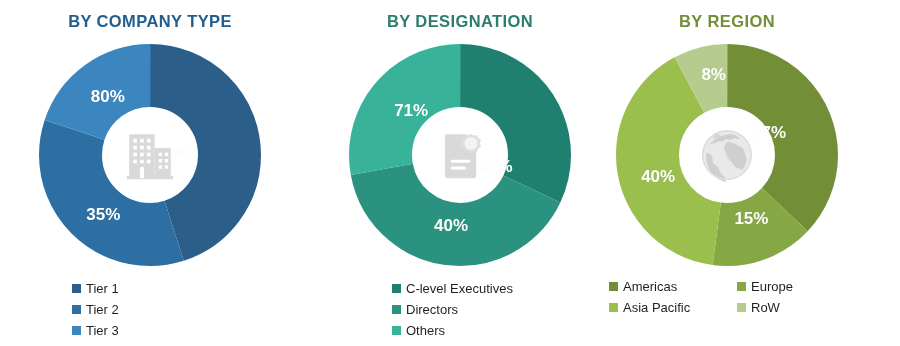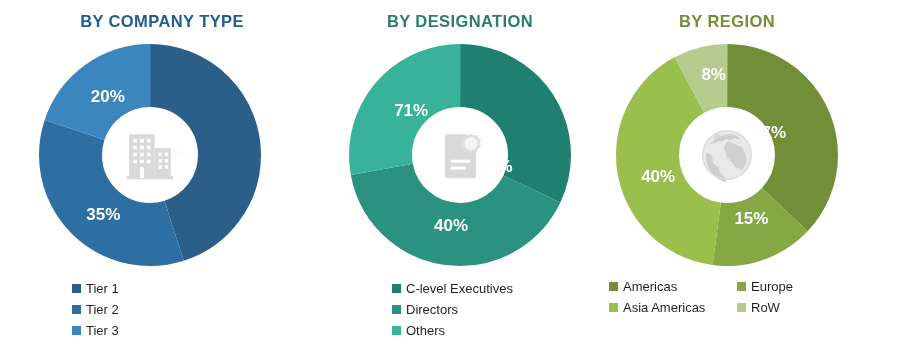"BY COMPANY TYPE" #title-company { margin-left: 12px -> none }
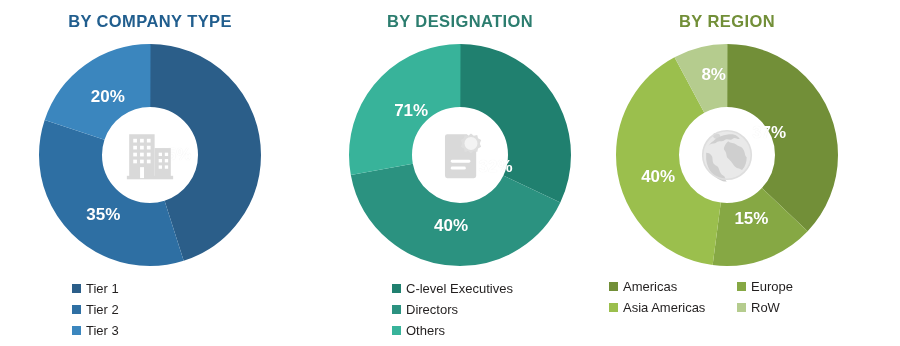"20%" div.slice-label { text: 20% -> 80% }
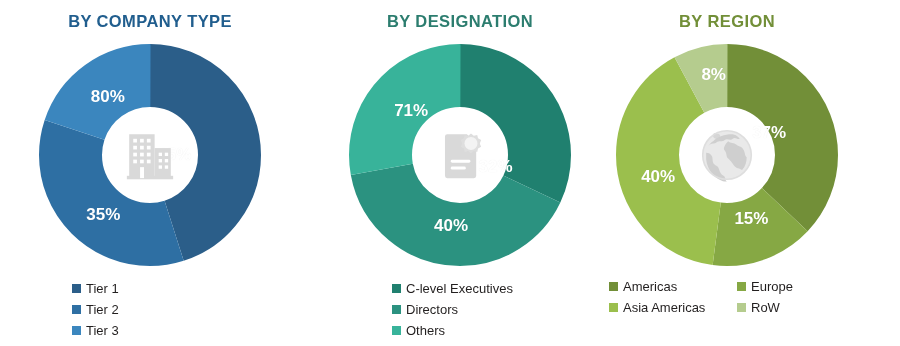"Asia Americas" span.legend-text { text: Americas -> Pacific }
